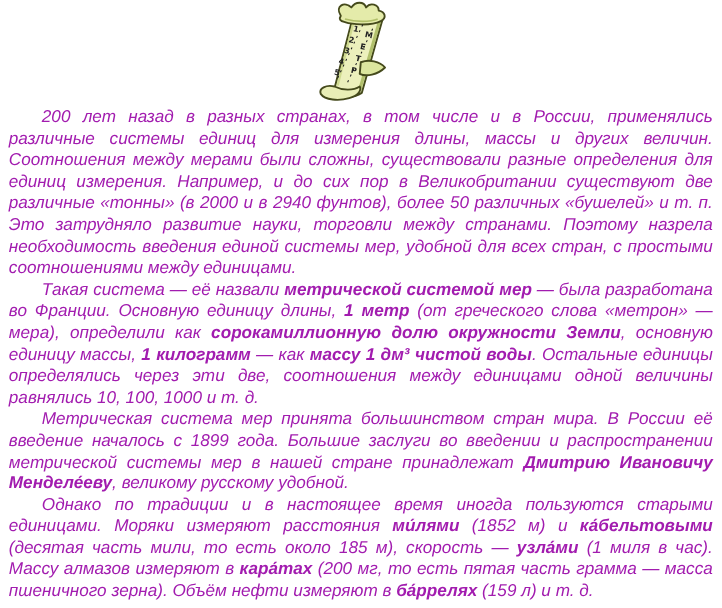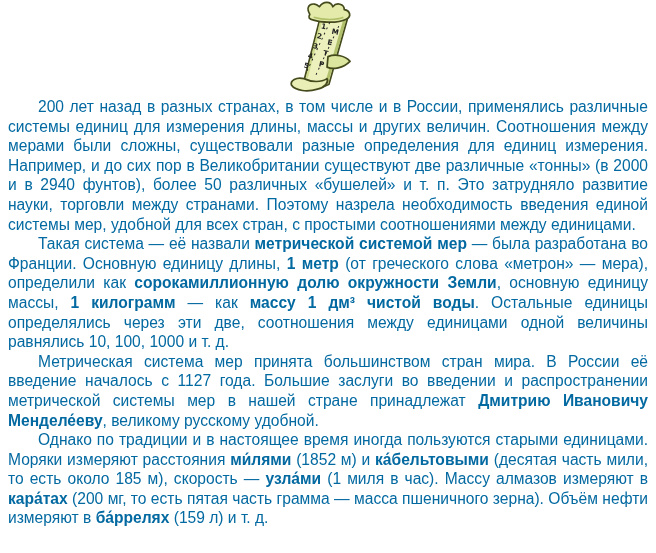"200 лет назад в разных" .article { color: #0369a1 -> #a21caf; font-style: none -> italic }
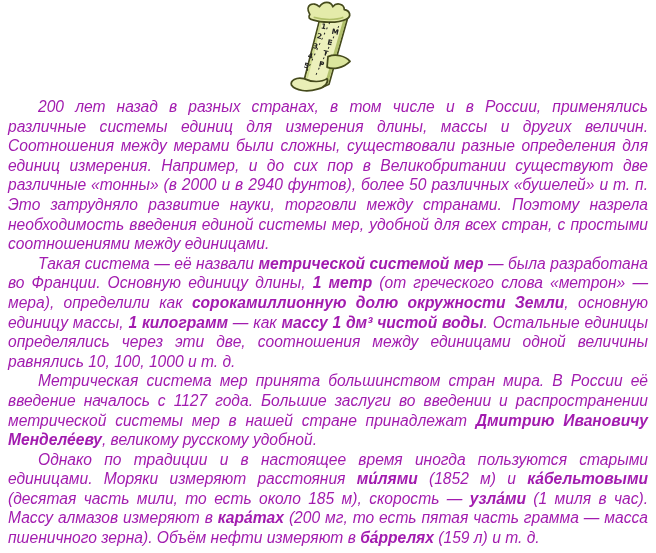"Метрическая система мер принята" span { text: 1127 -> 1899 }
